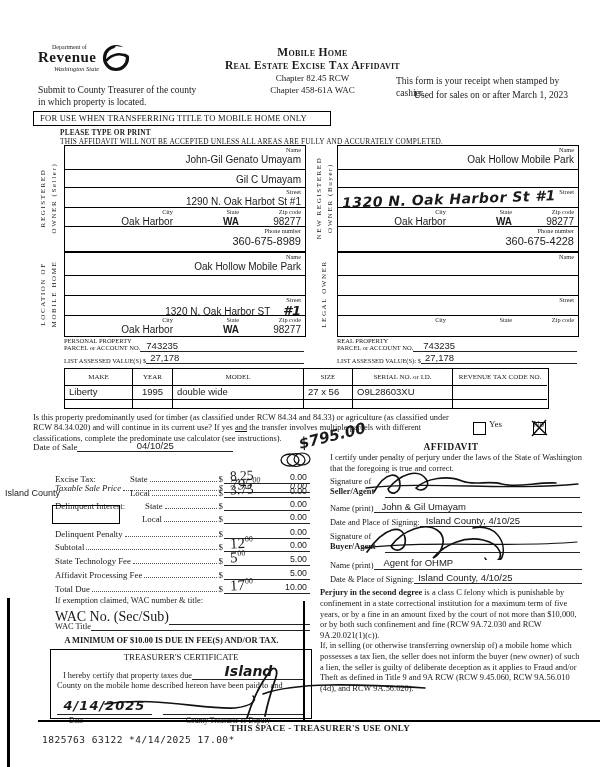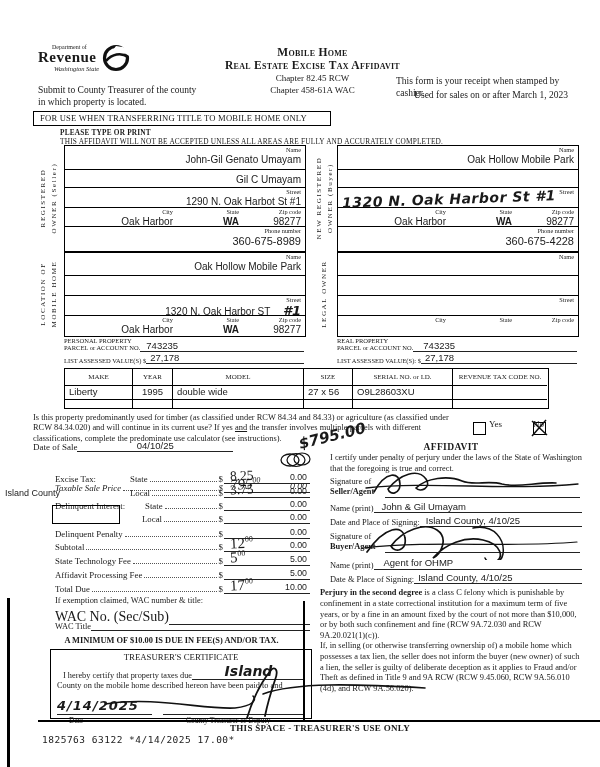"4/14/2025" div { text-align: left -> center }
